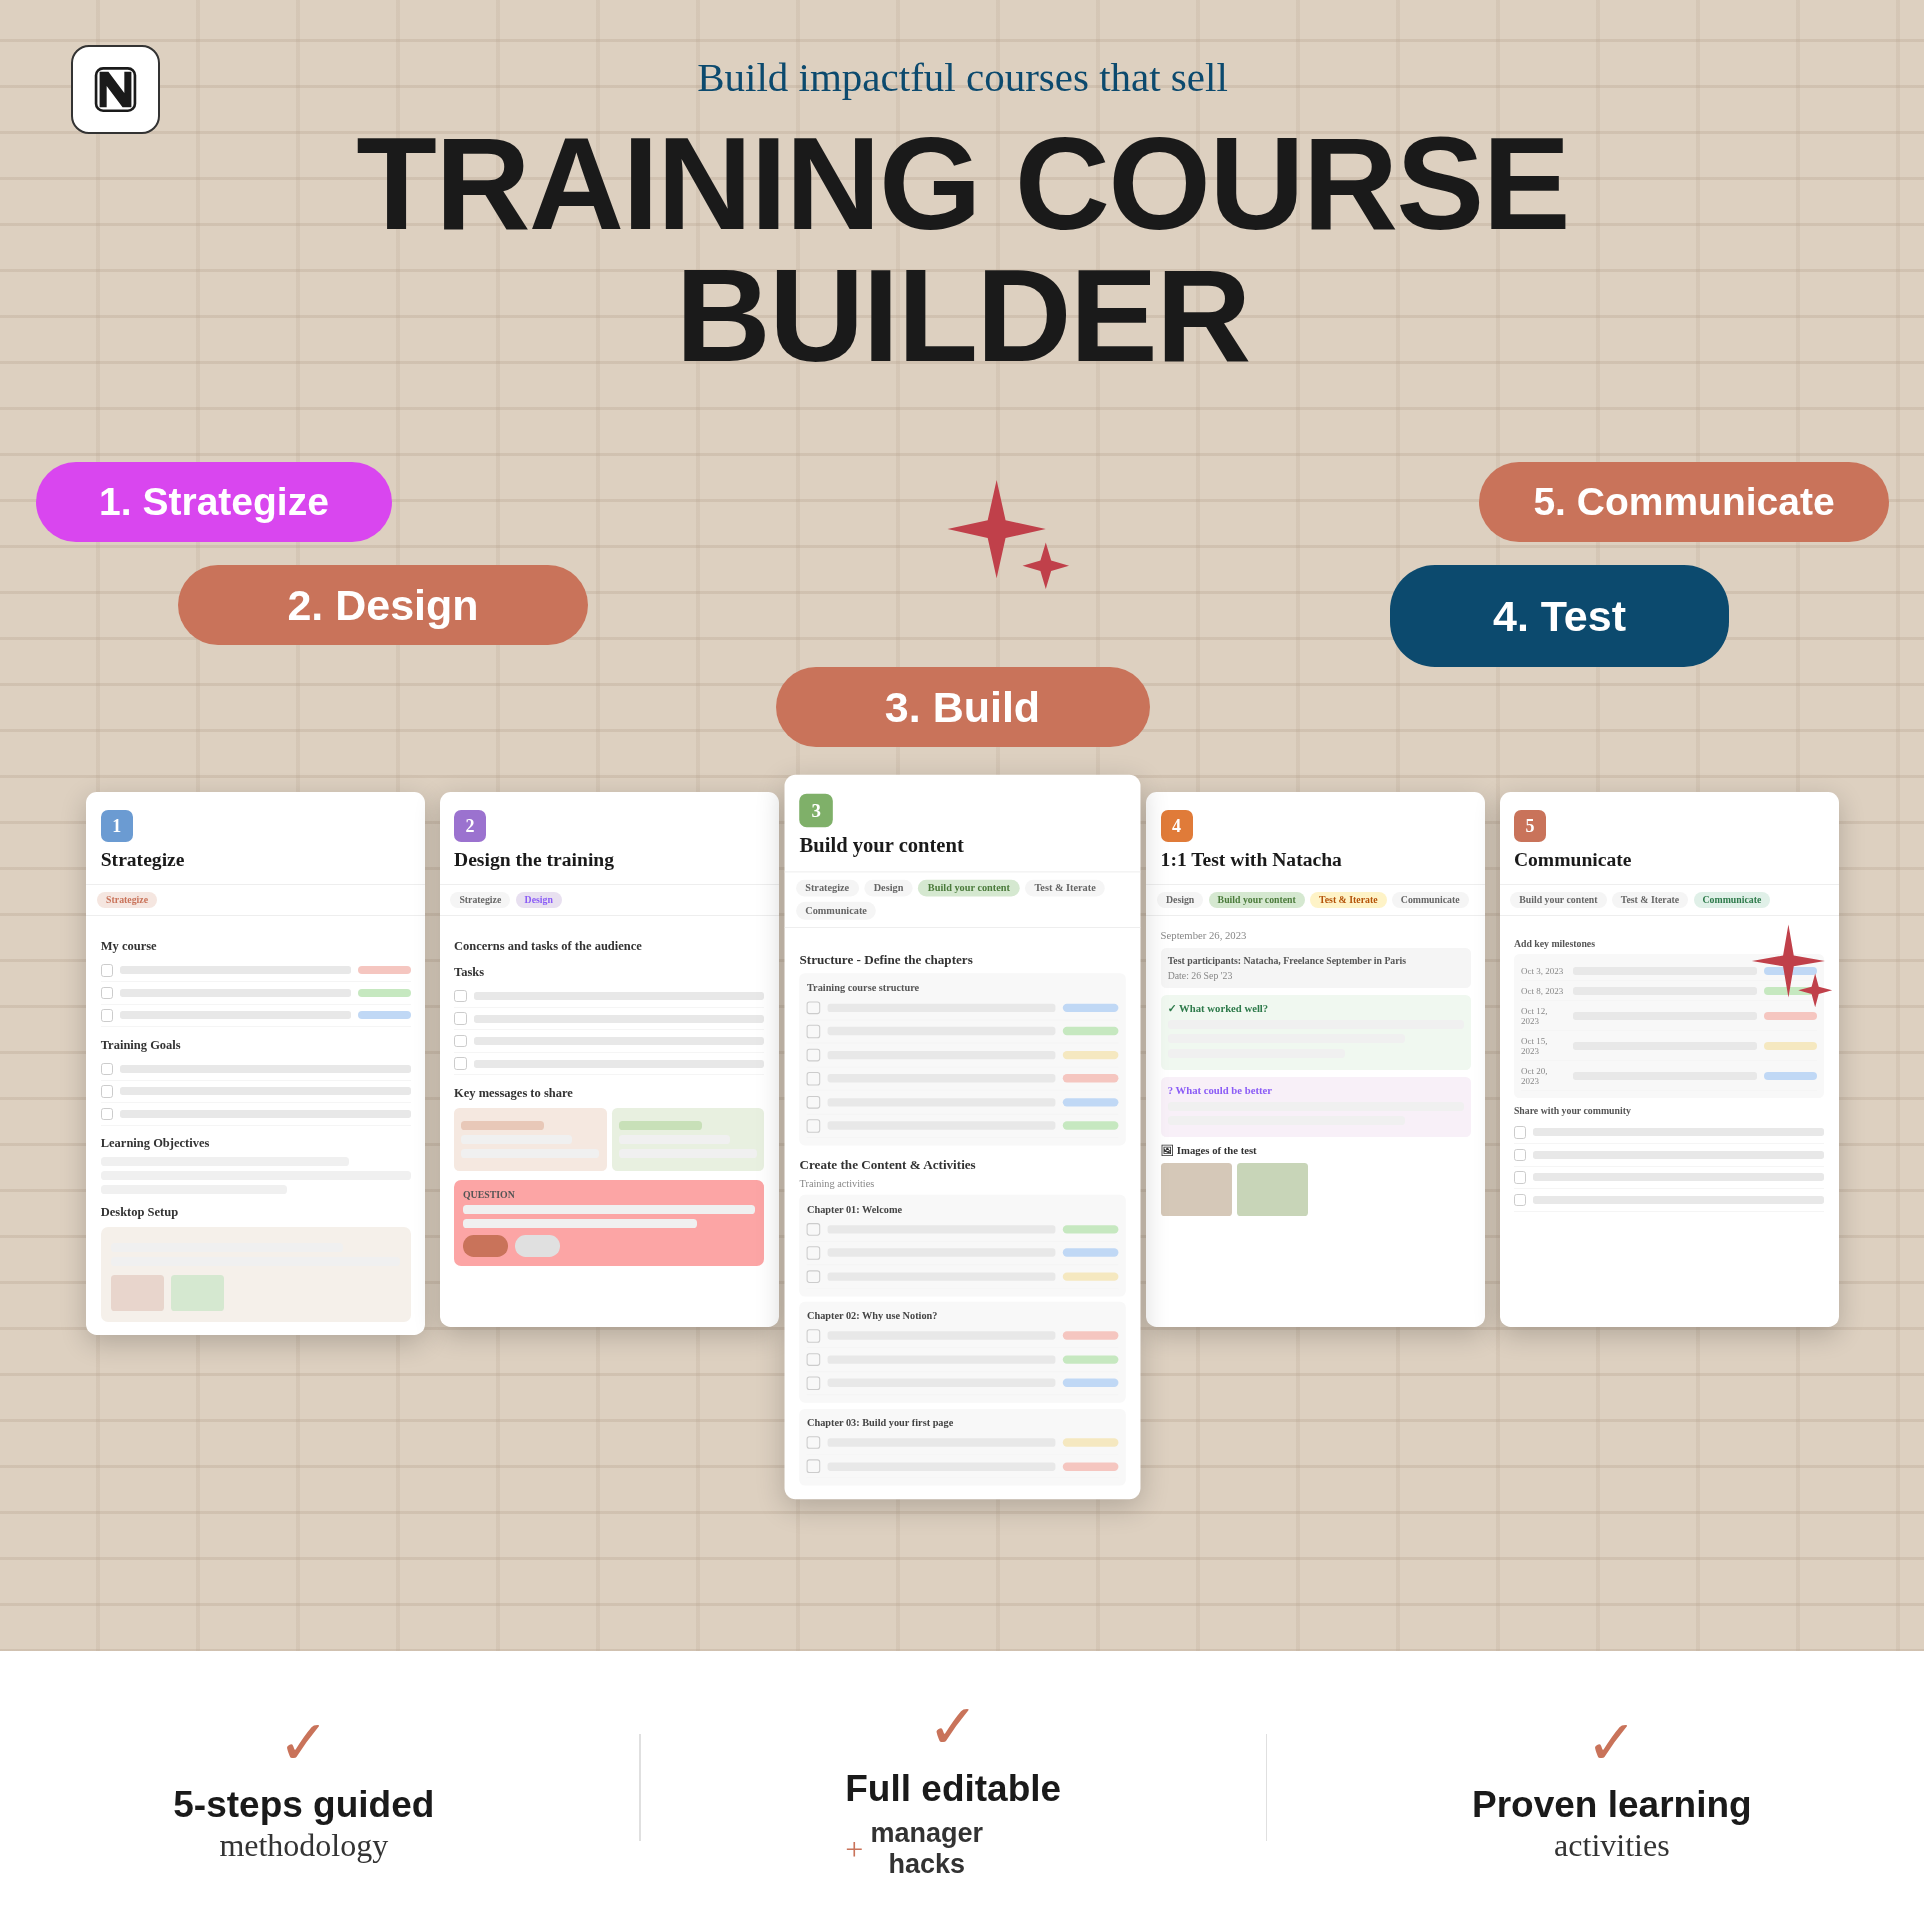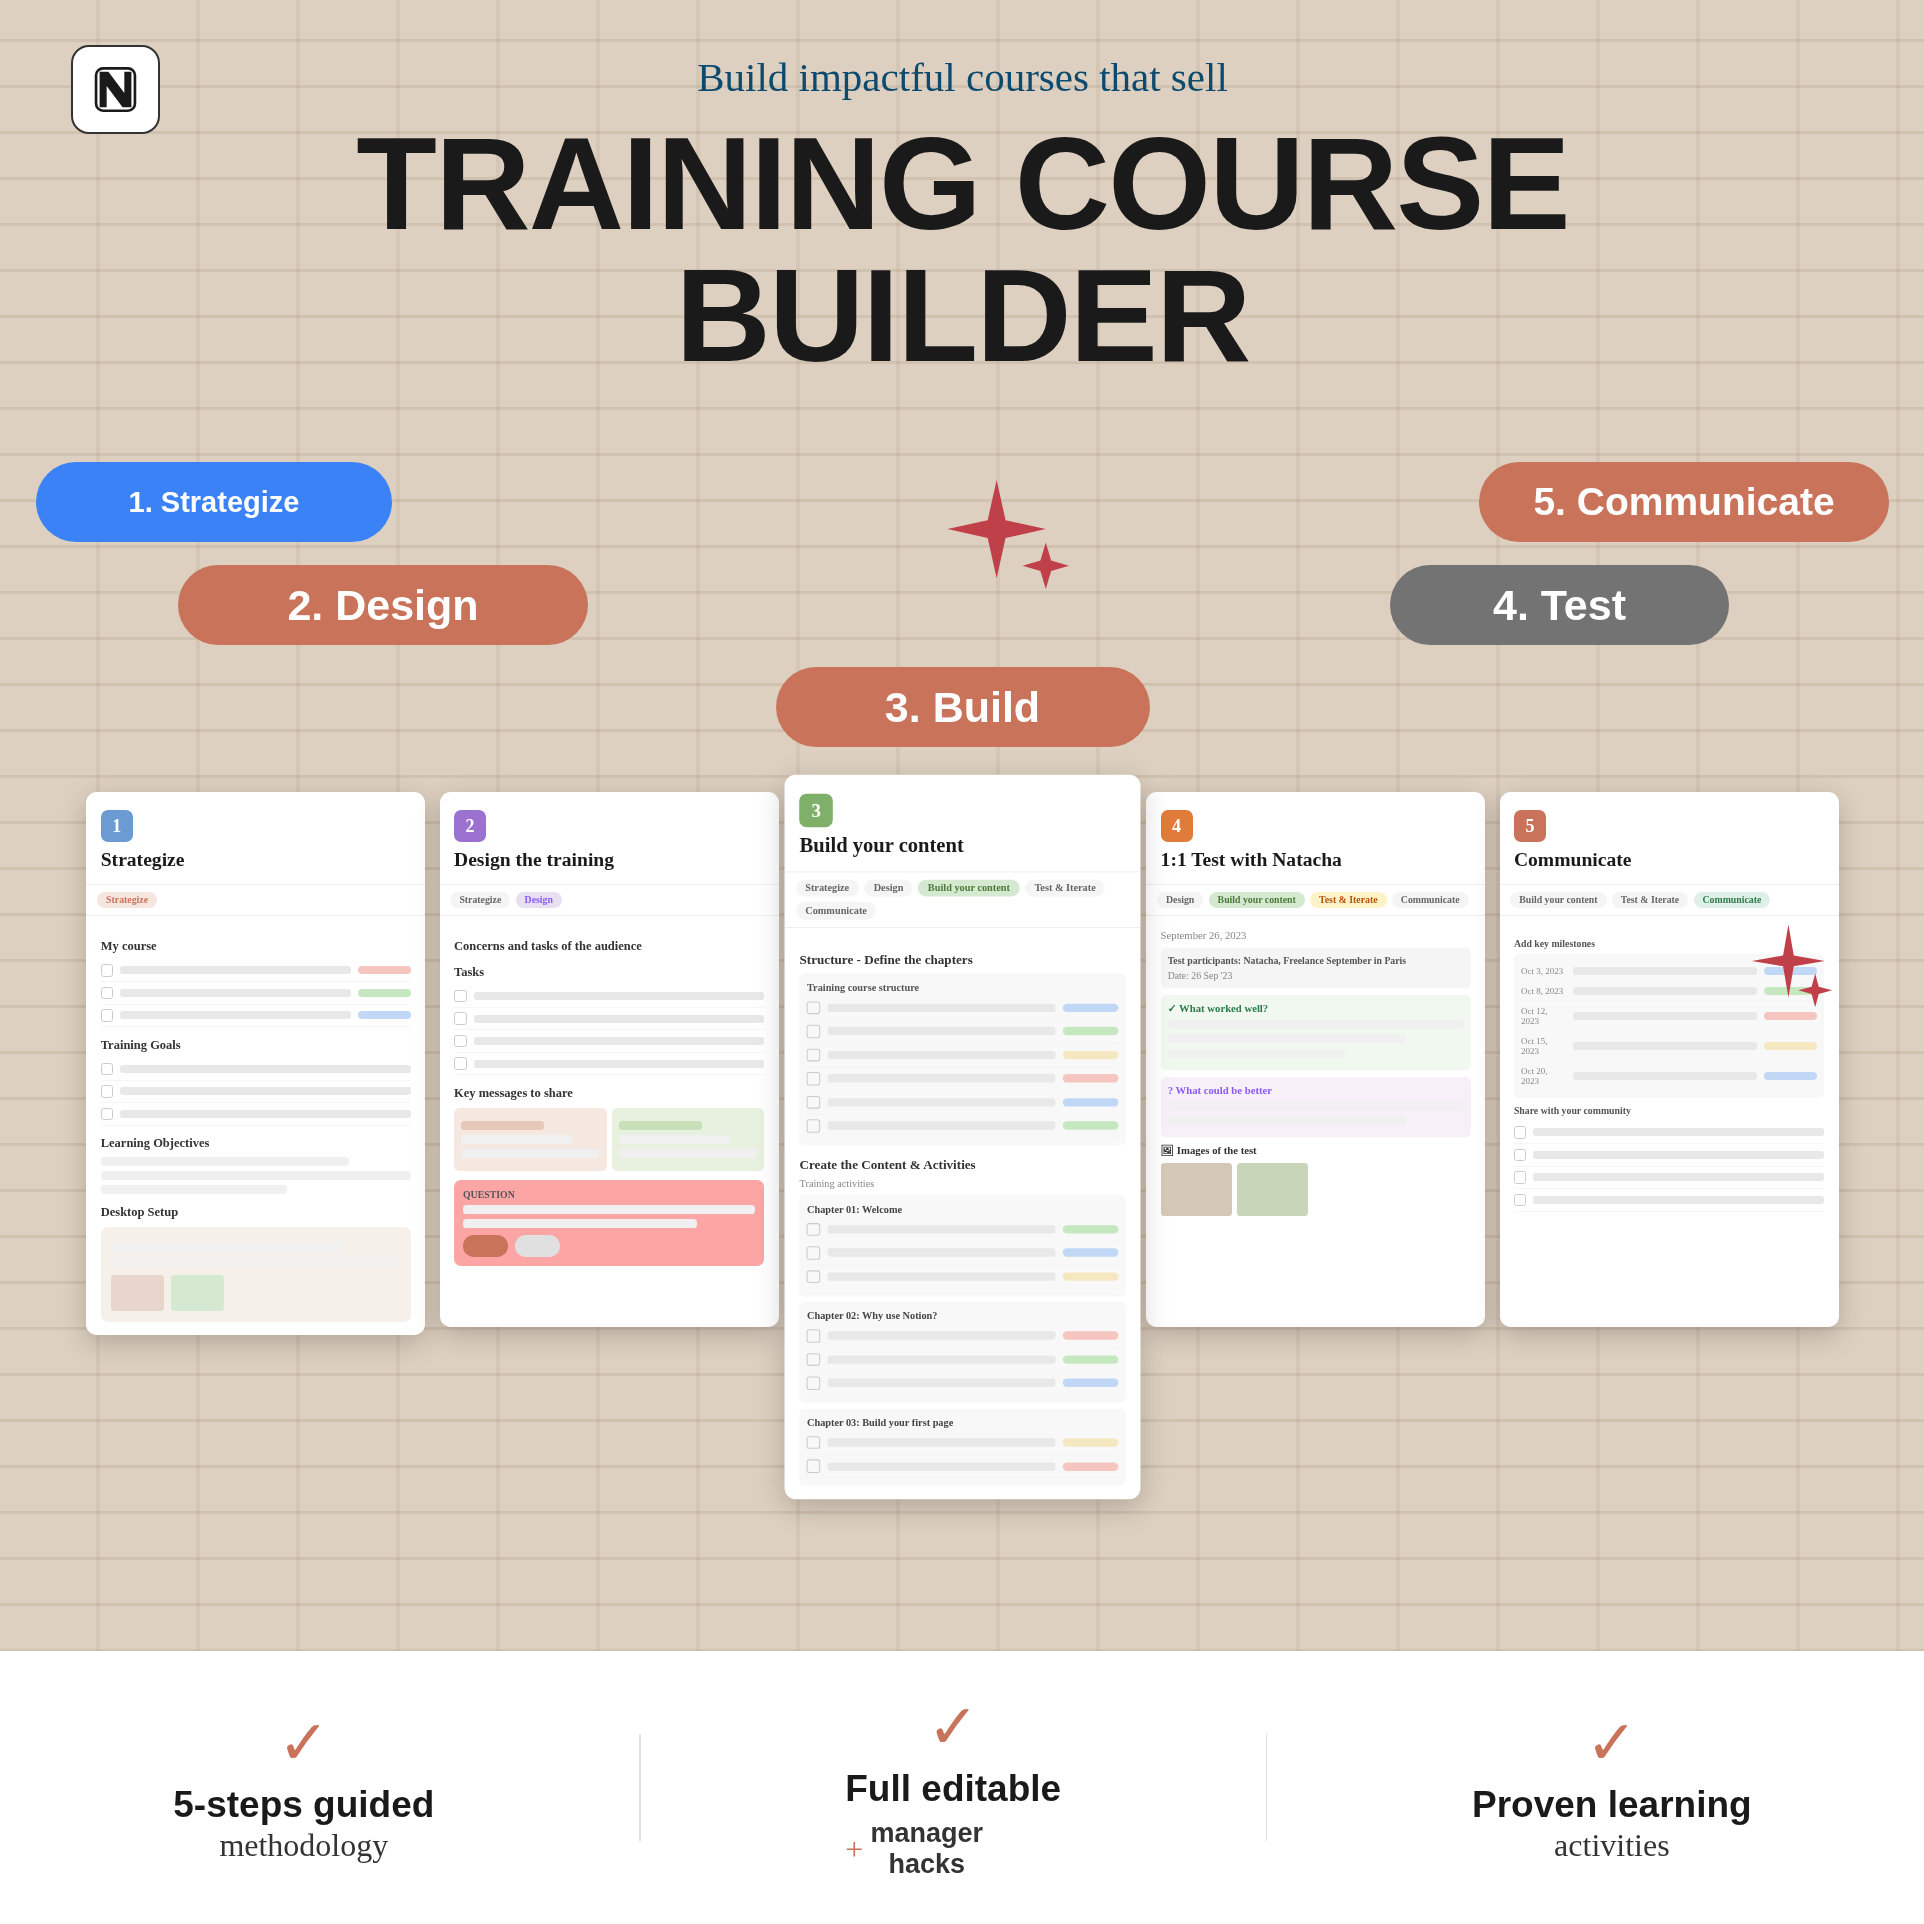"1. Strategize" .step-1 { background: #3b82f6 -> #d946ef; font-size: 29px -> 39px }
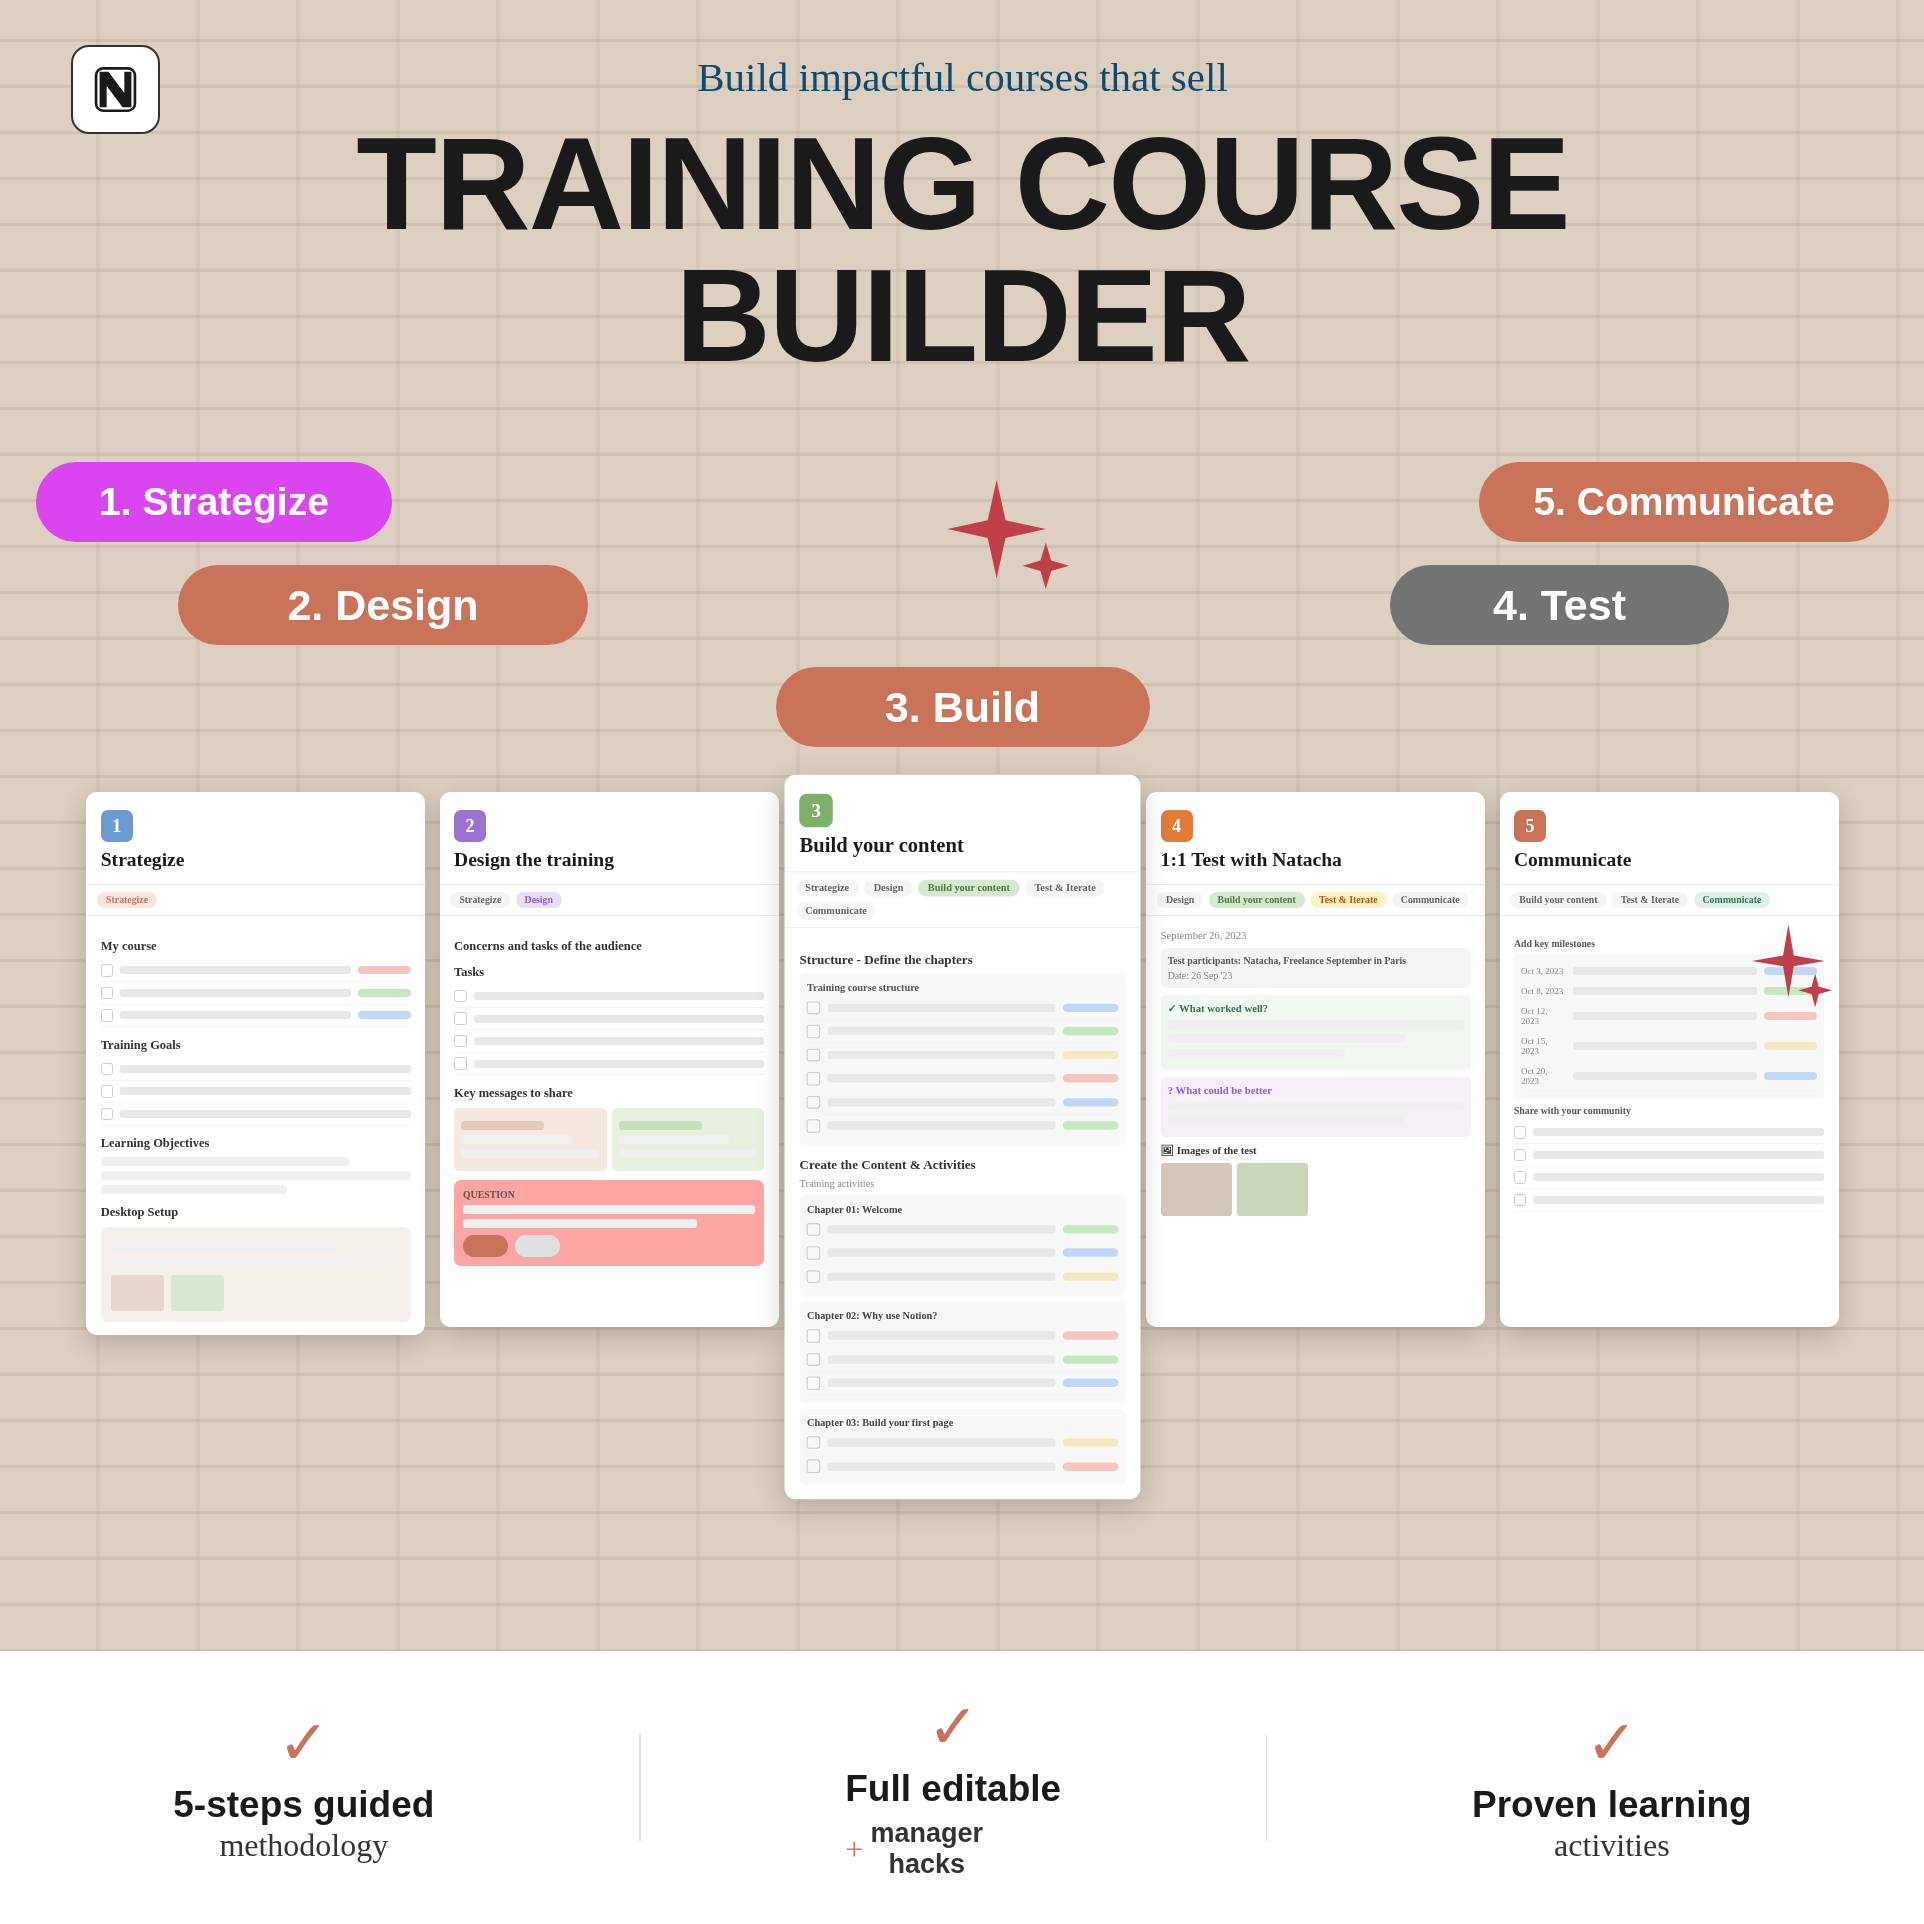"4. Test" .step-4 { background: #737373 -> #0c4a6e; height: 80px -> 102px }
